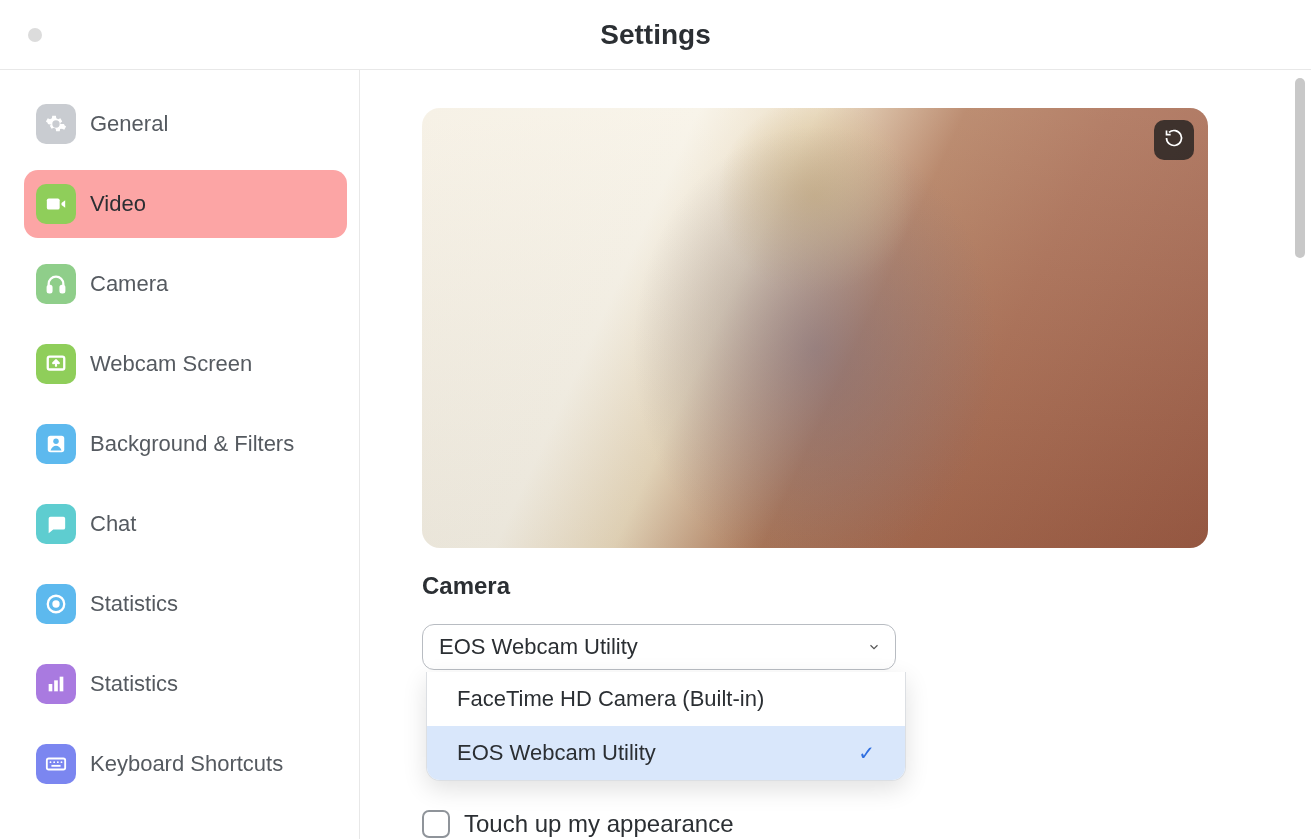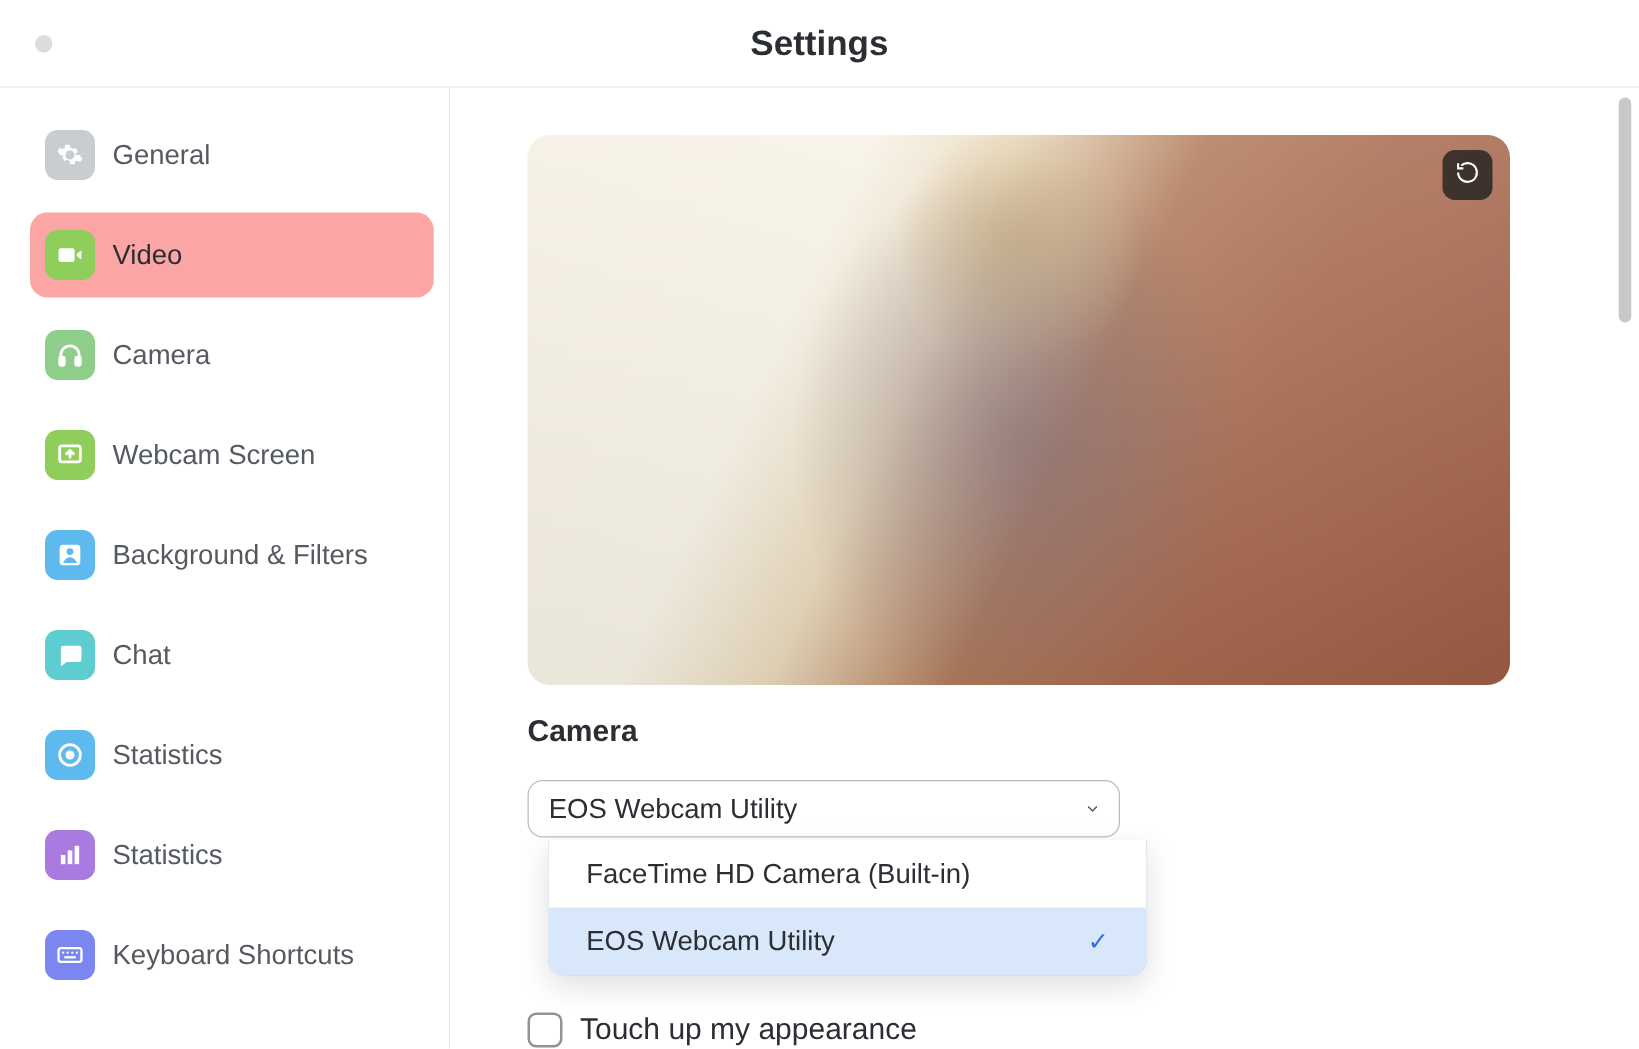"FaceTime HD Camera (Built-in)" .dropdown { left: 16px -> 4px }
